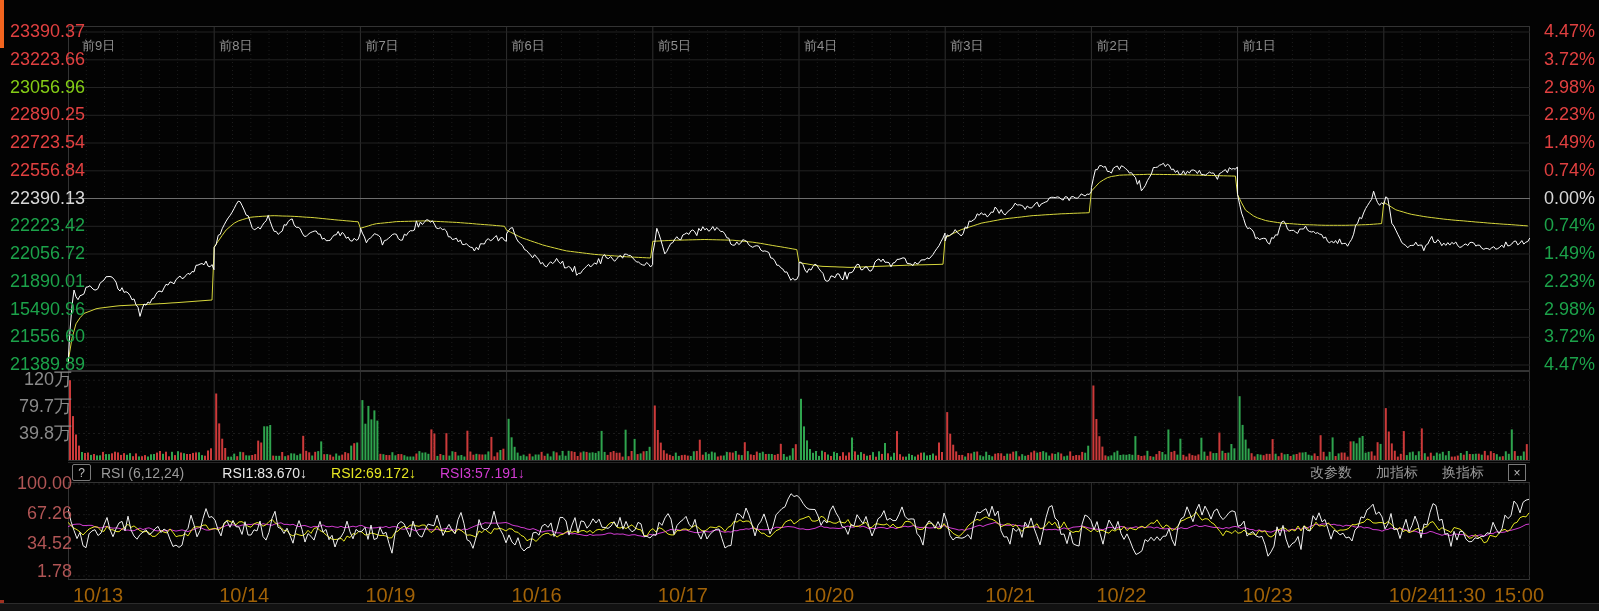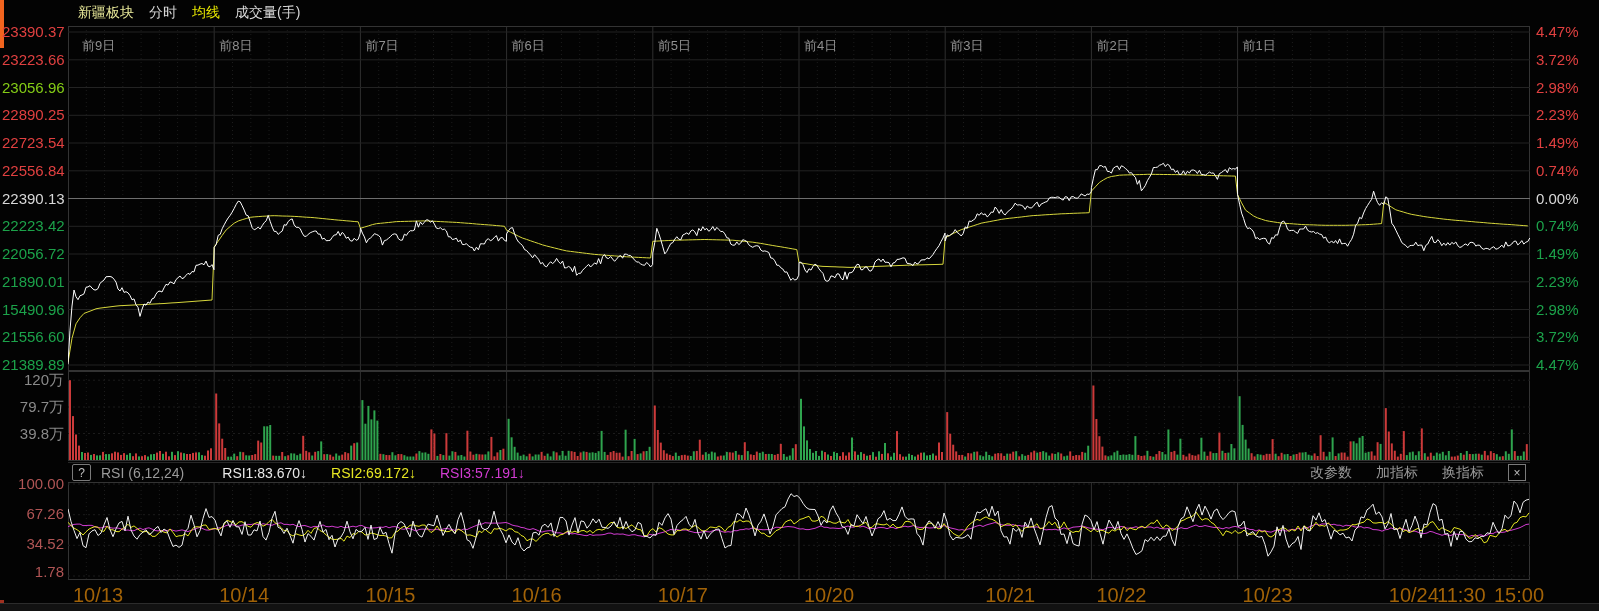"新疆板块" div { html: <div> <span>新疆板块</span> <span>分时</span> <span>均线</span> <span>成交量(手)</span> </div> -> none }
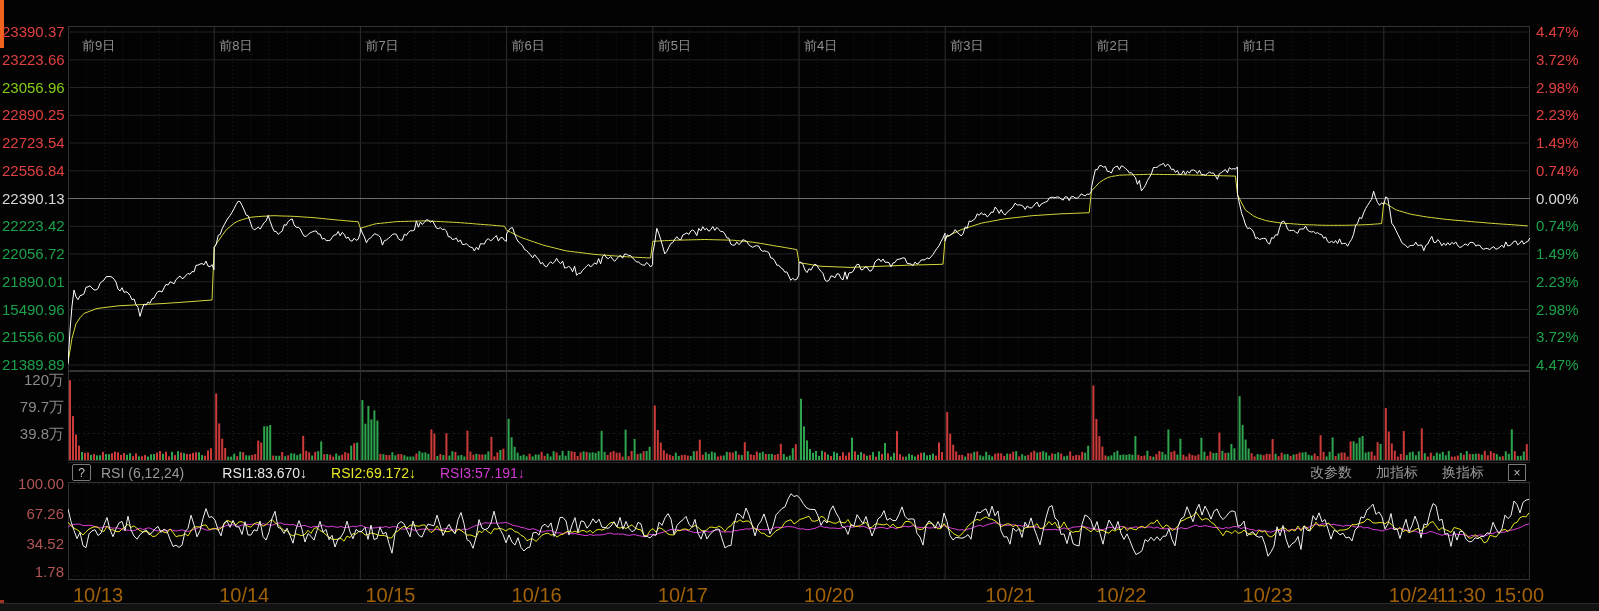"23390.37" .axlbl { font-size: 15px -> 18px; margin-left: none -> 8px }
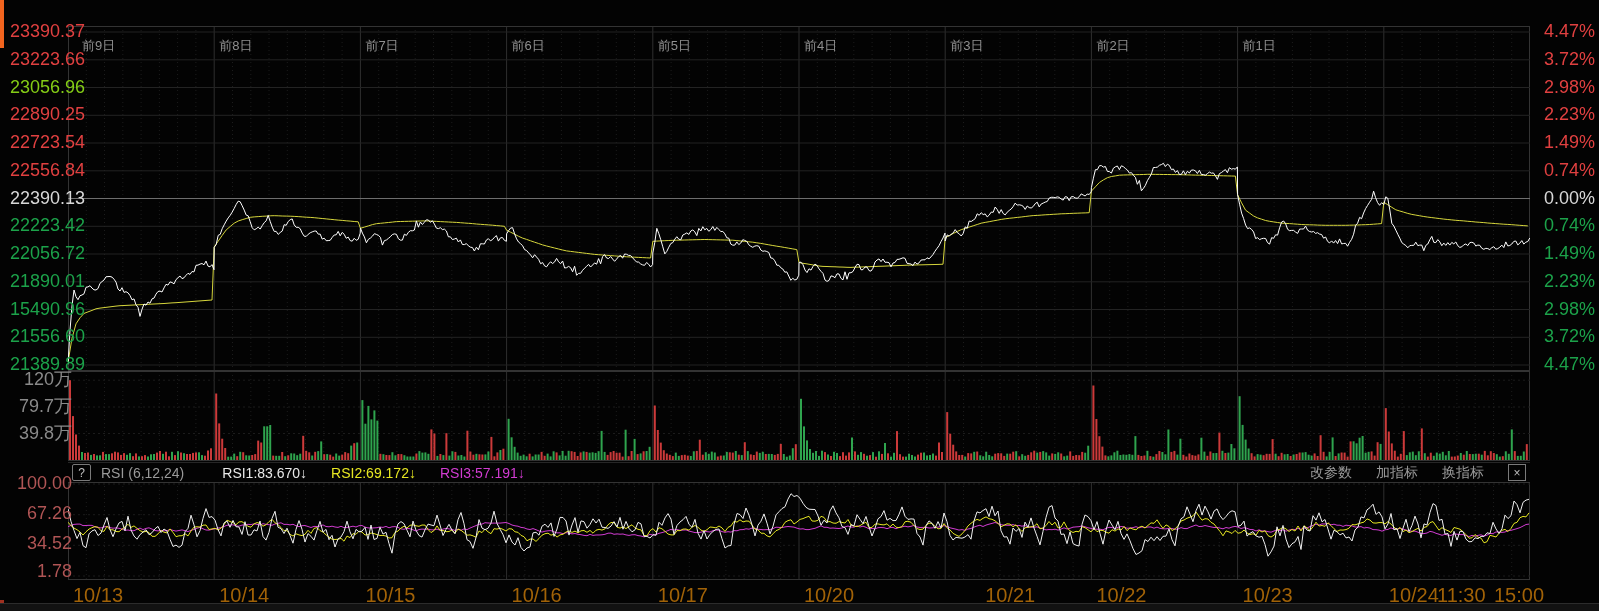"10/15" span.datelbl { text: 10/15 -> 10/19 }
